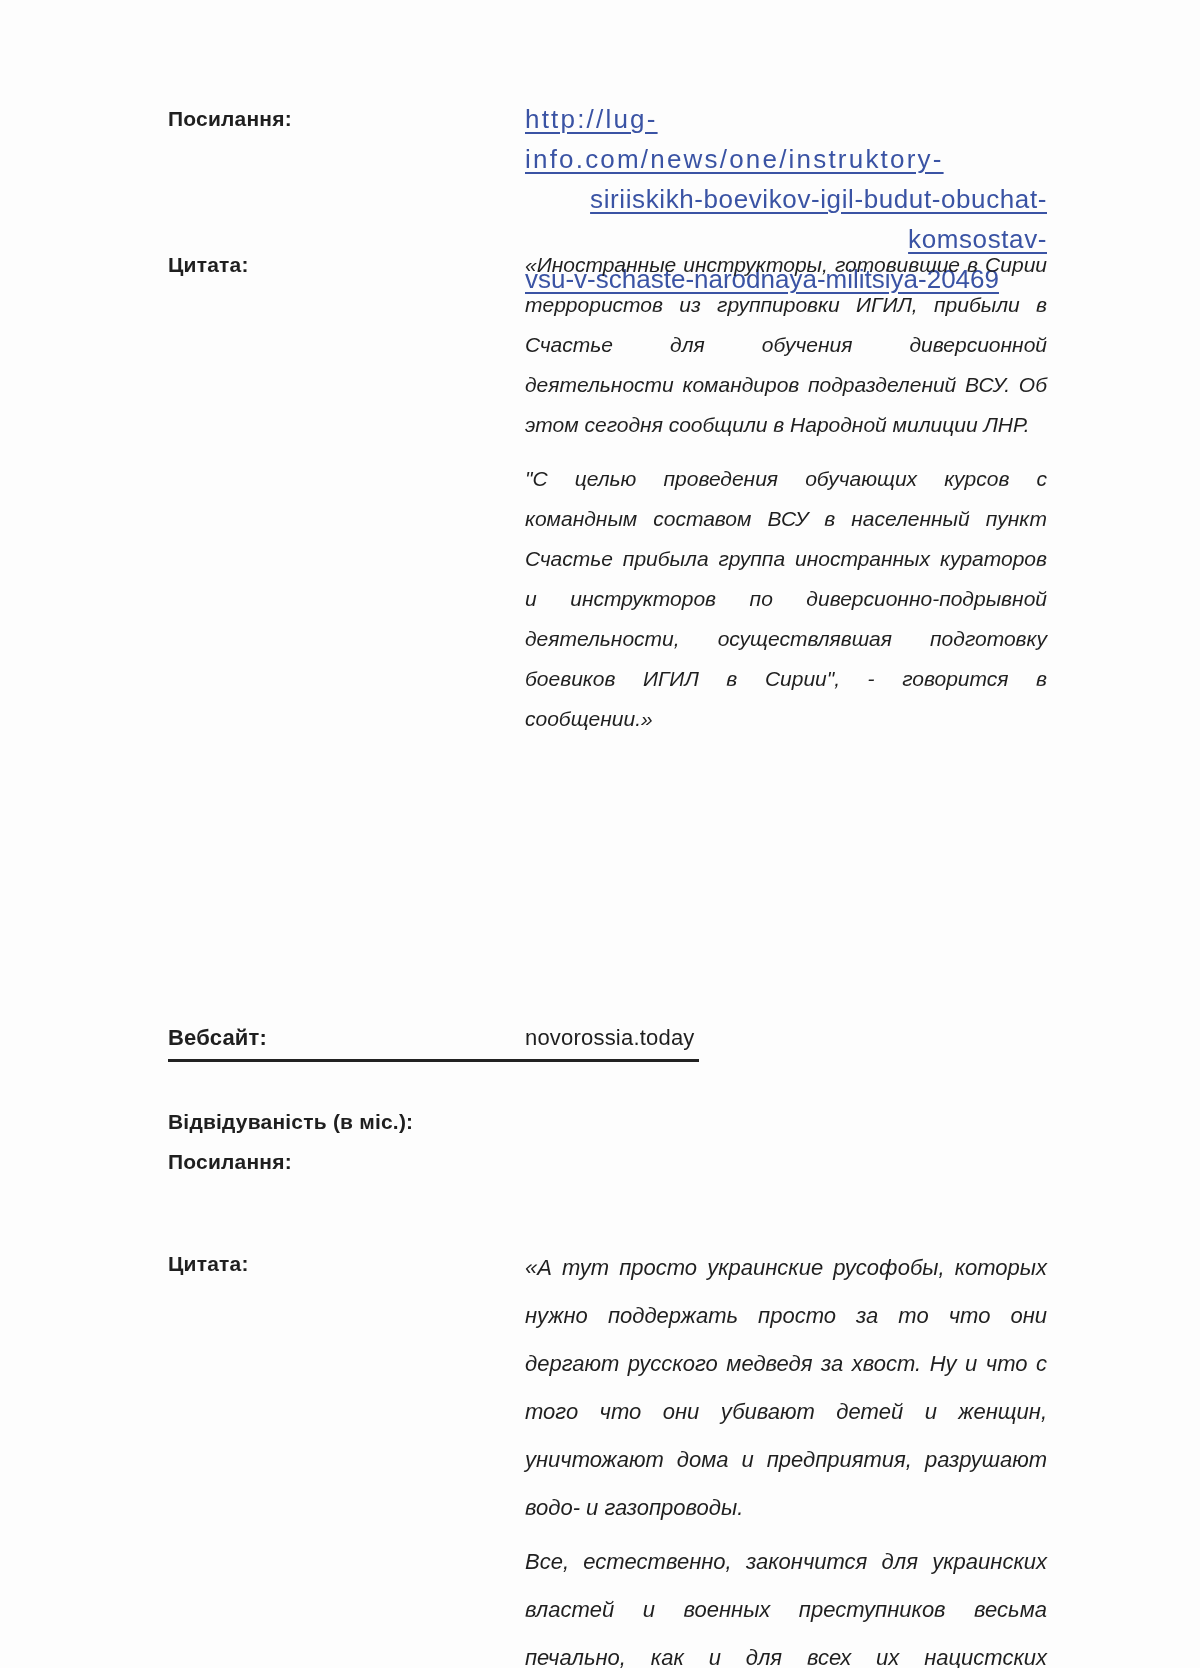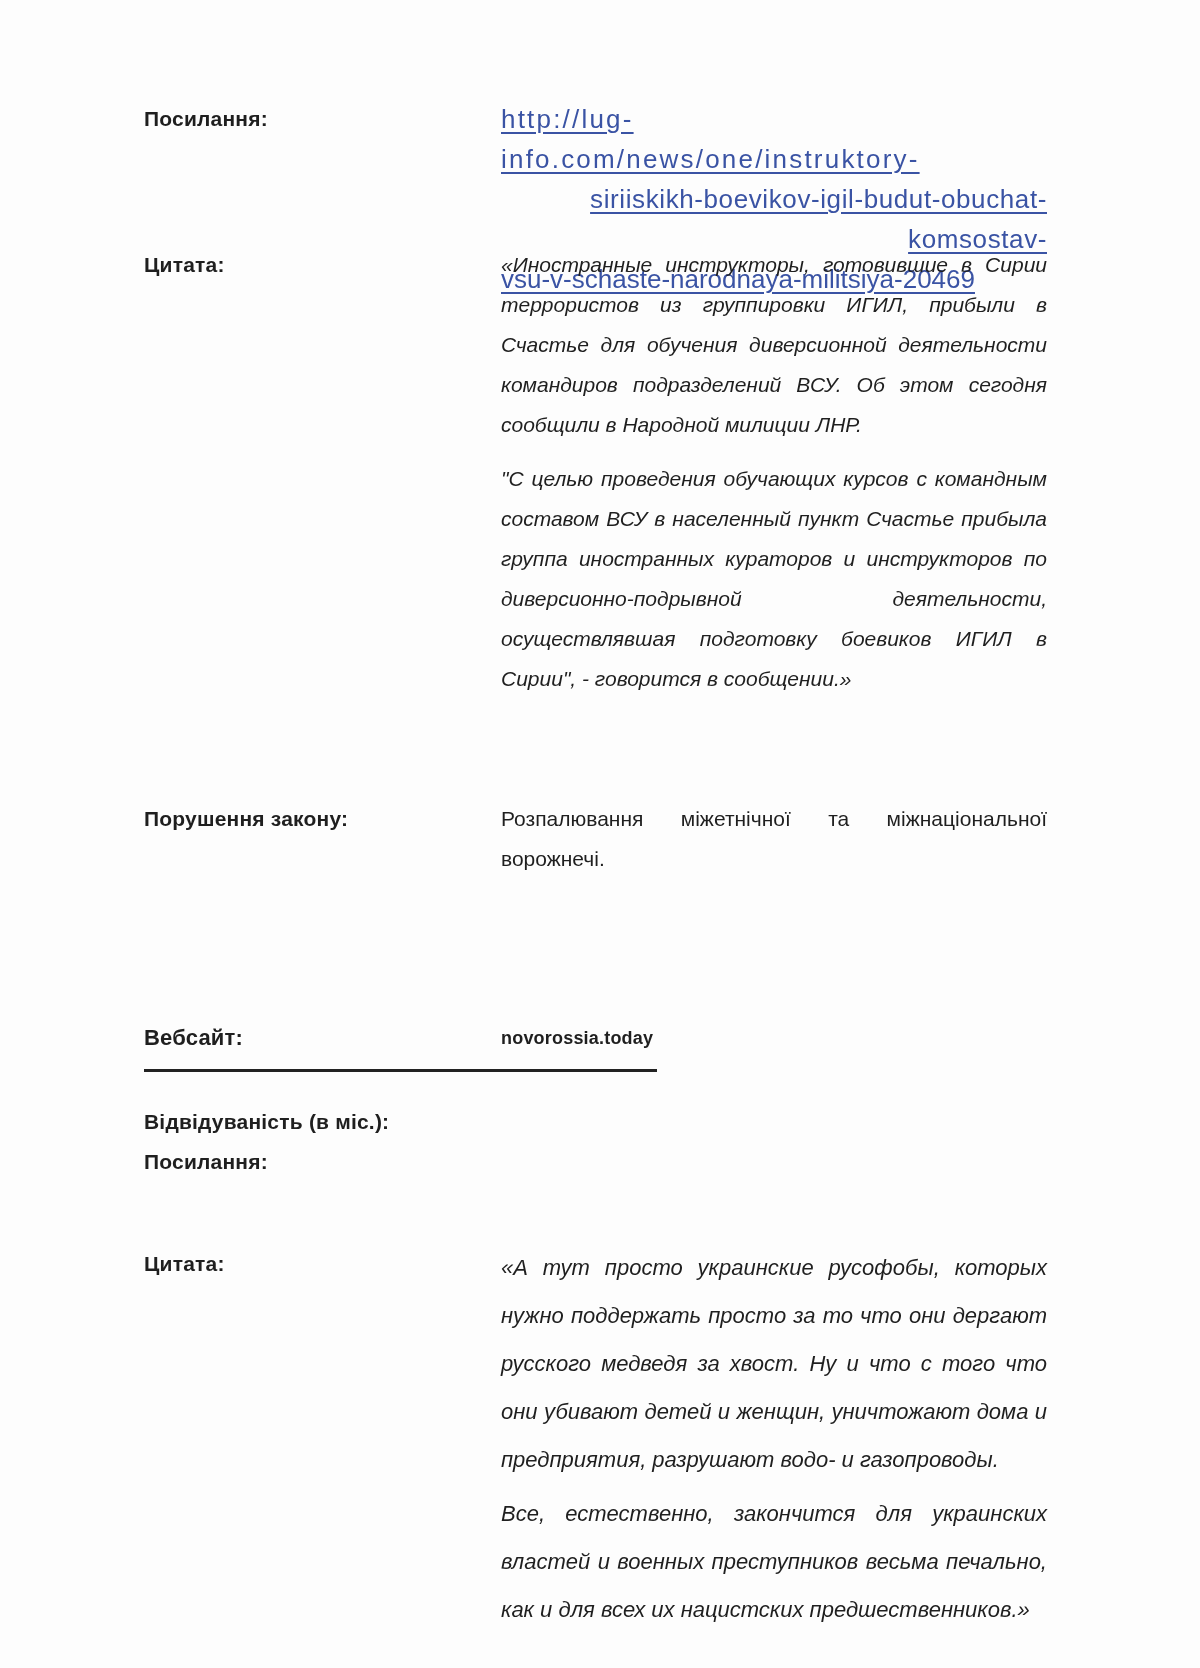"Посилання:" .row { left: 144px -> 168px }
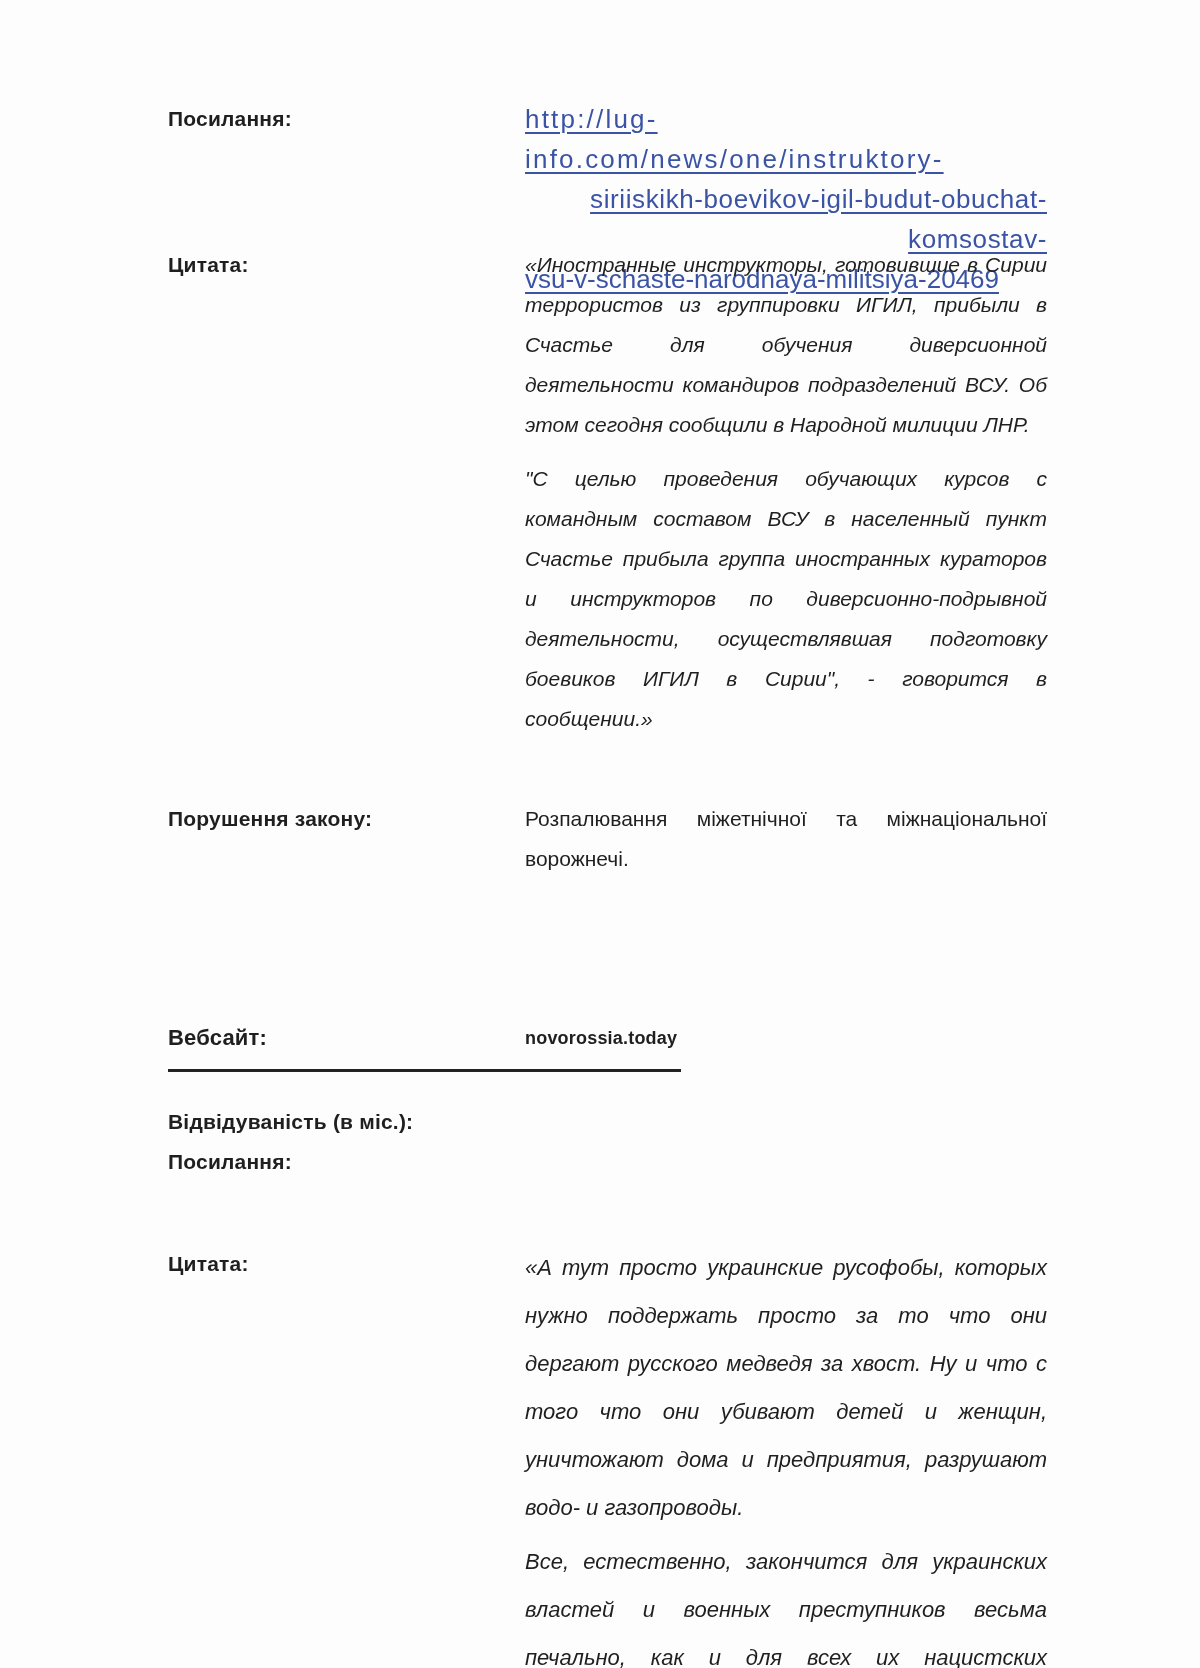"Порушення закону:" div.row { html: <div> <div>Порушення закону:</div> <div>Розпалювання міжетнічної та міжнаціональної ворожнечі.</div> </div> -> none }
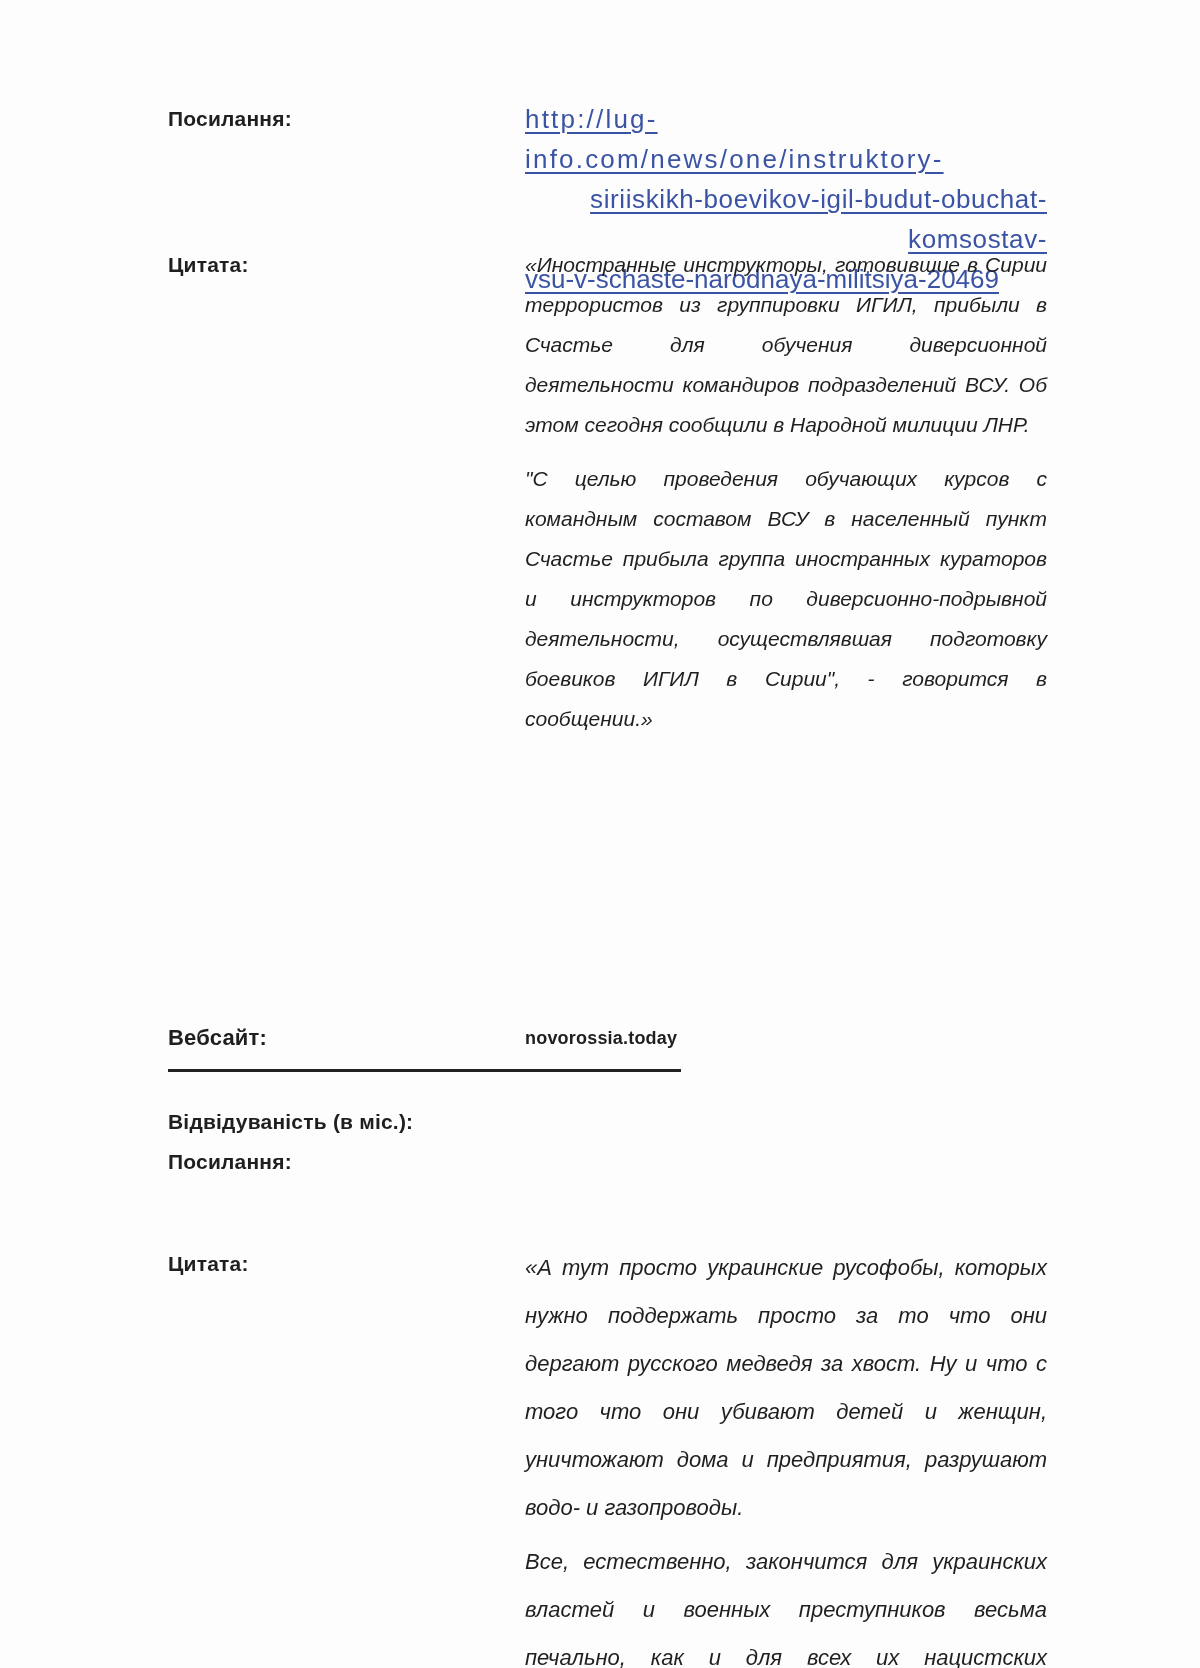"Вебсайт:" .website-wrap { padding-bottom: 17px -> 7px }
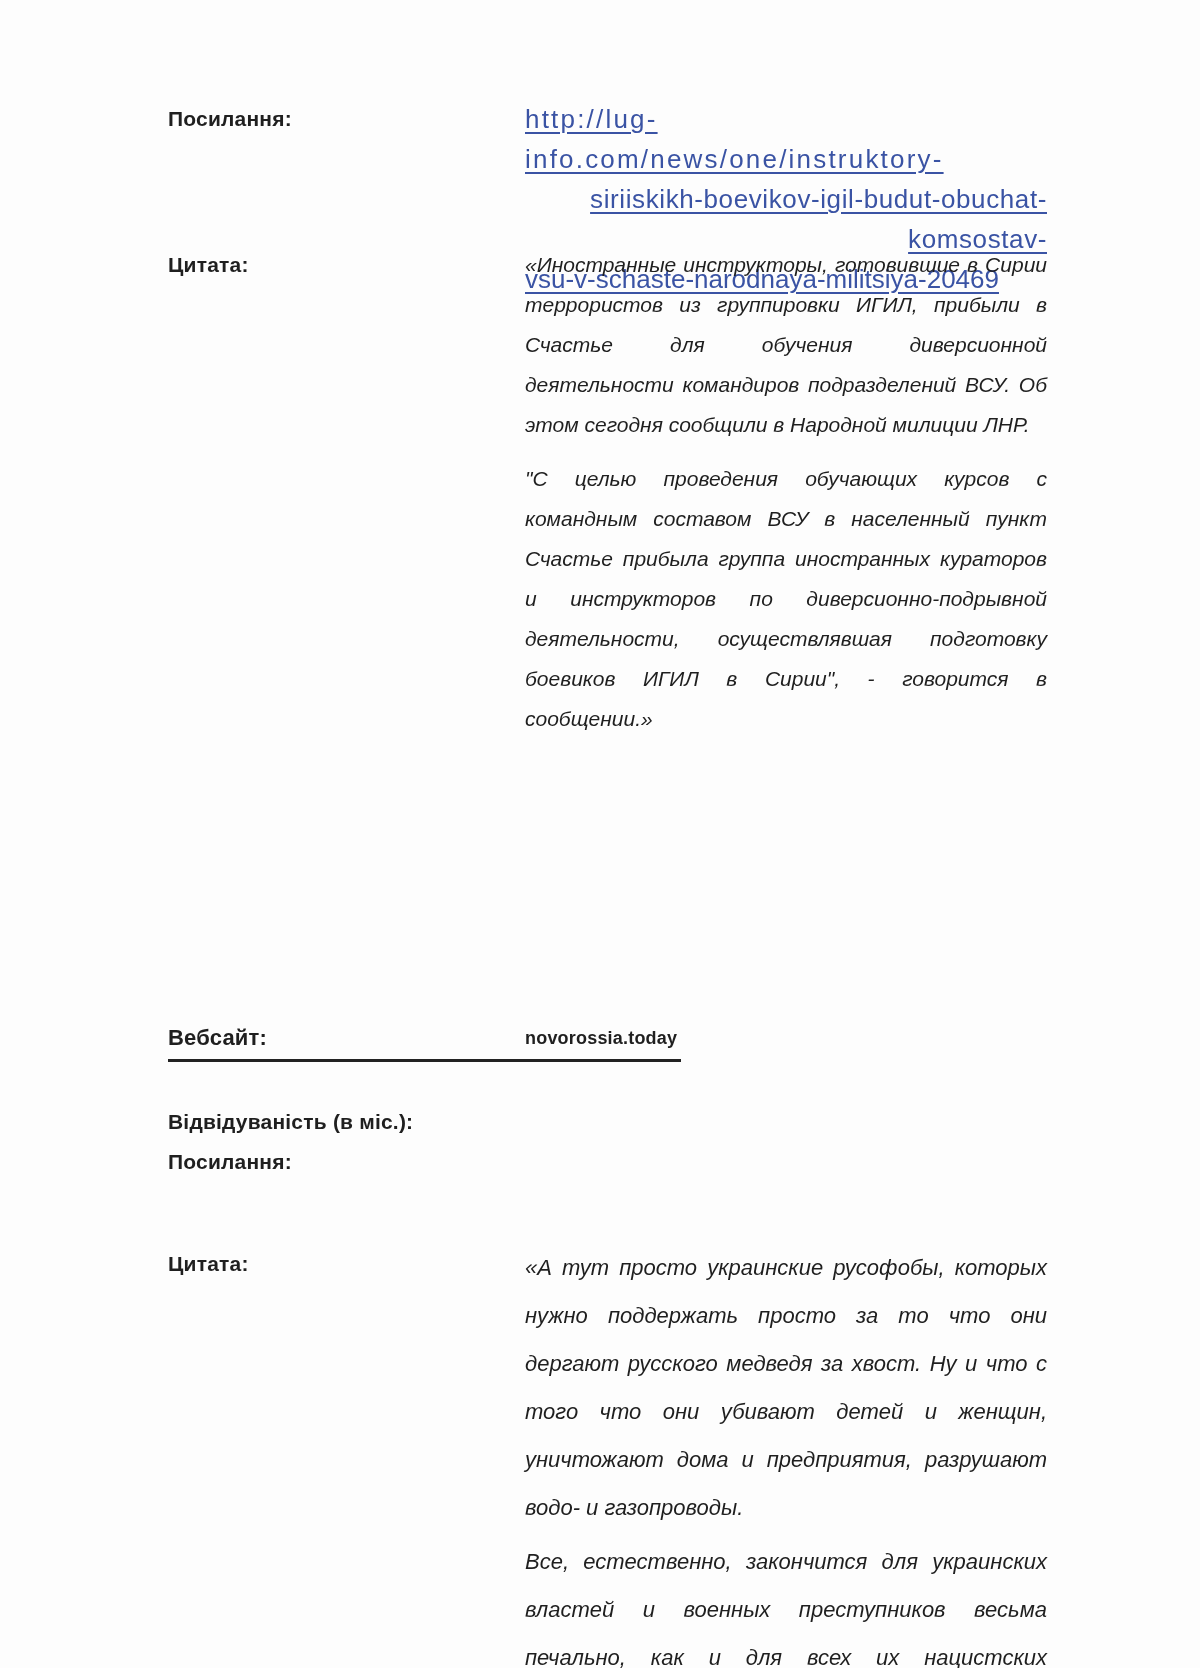"novorossia.today" .website-value { font-size: 18px -> 22px; font-weight: bold -> normal }
